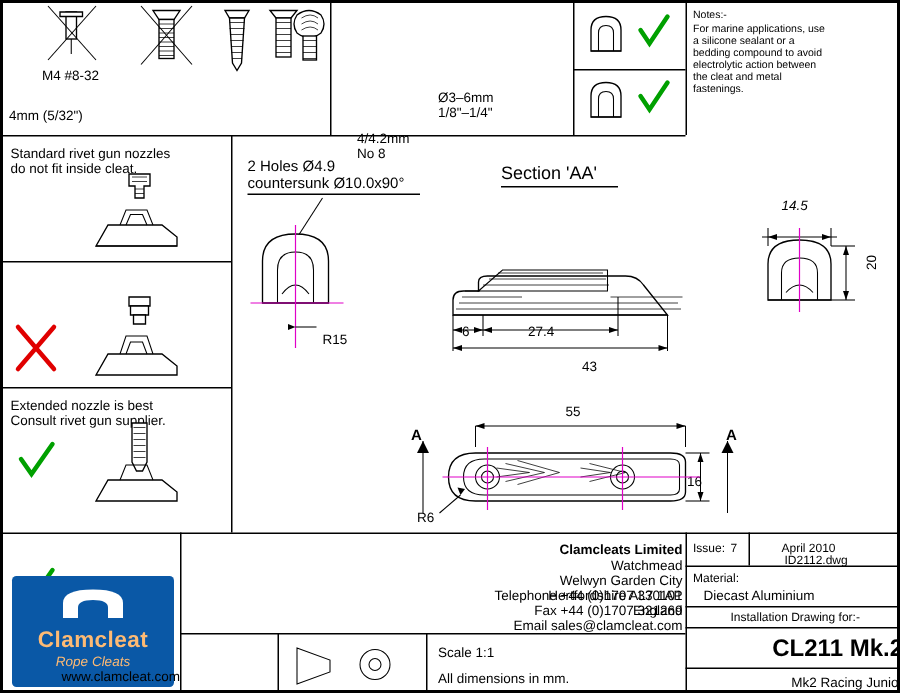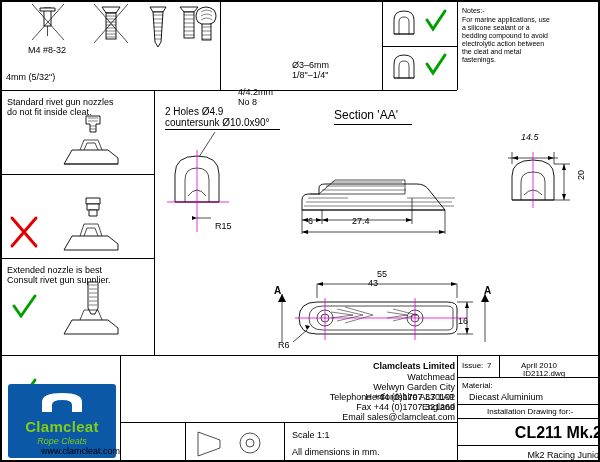"43" div.txt { left: 366px -> 386px; margin-top: 39px -> none }
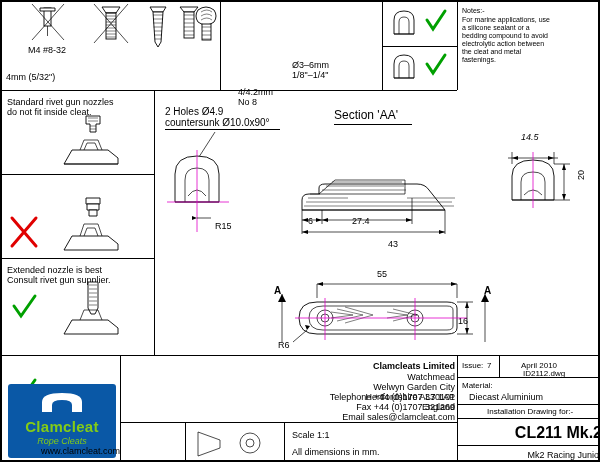"Clamcleat" .logo { color: #84cc16 -> #fdba74 }
